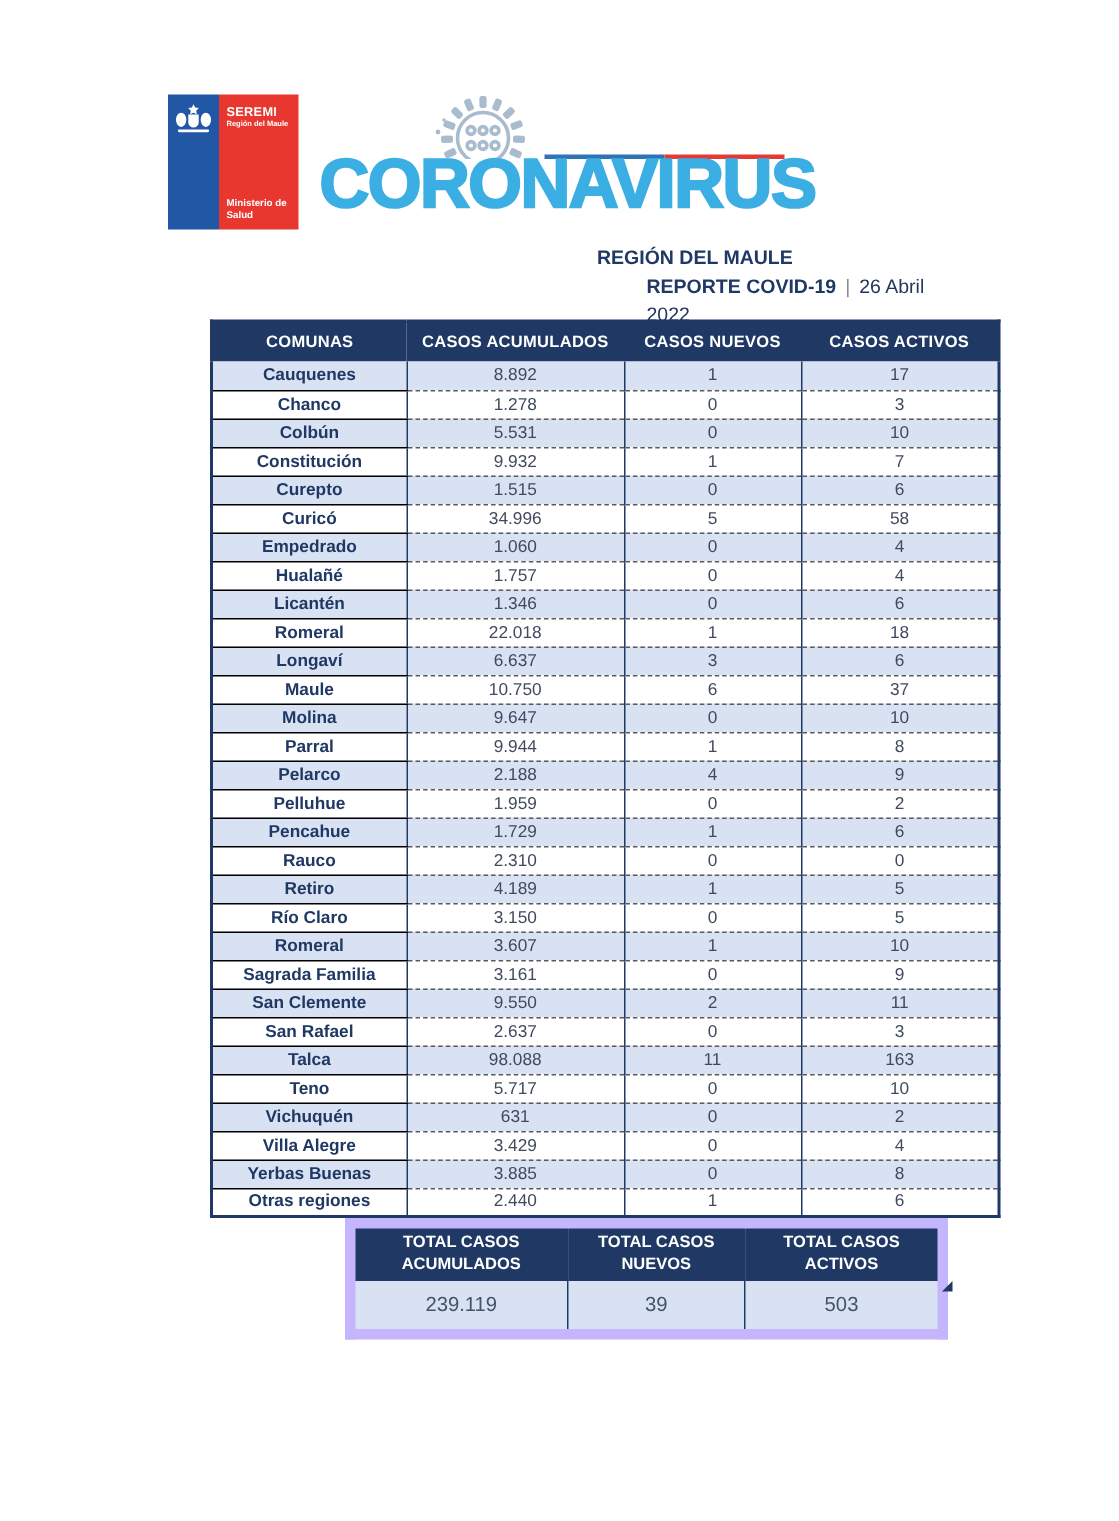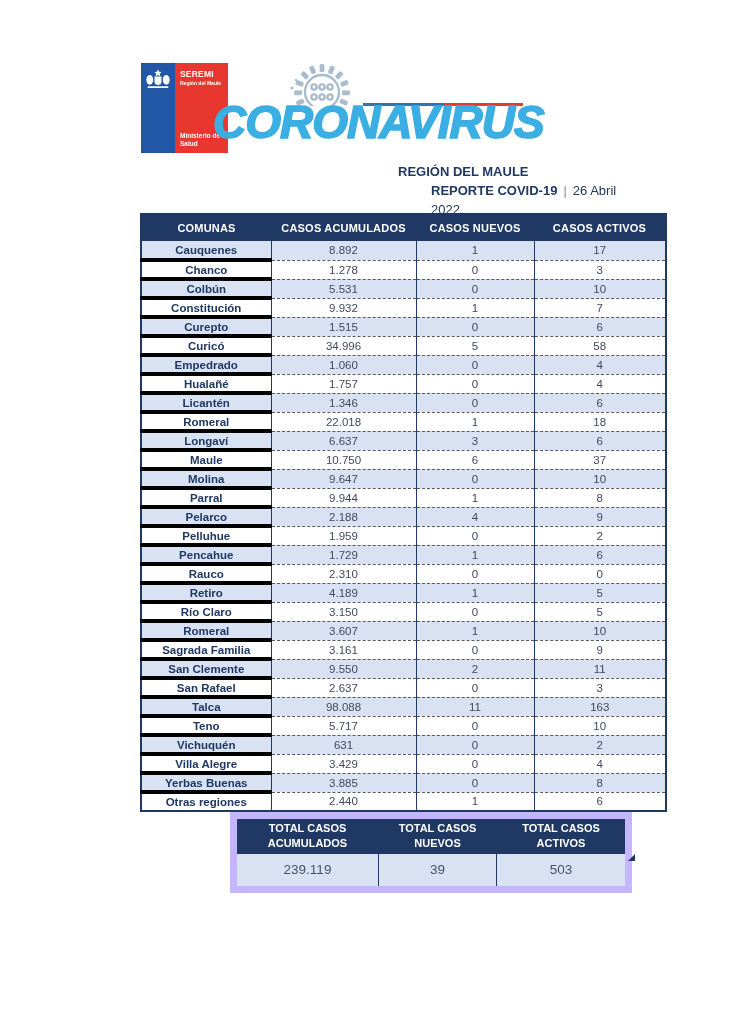"SEREMI" .logo { margin-left: 29px -> none }
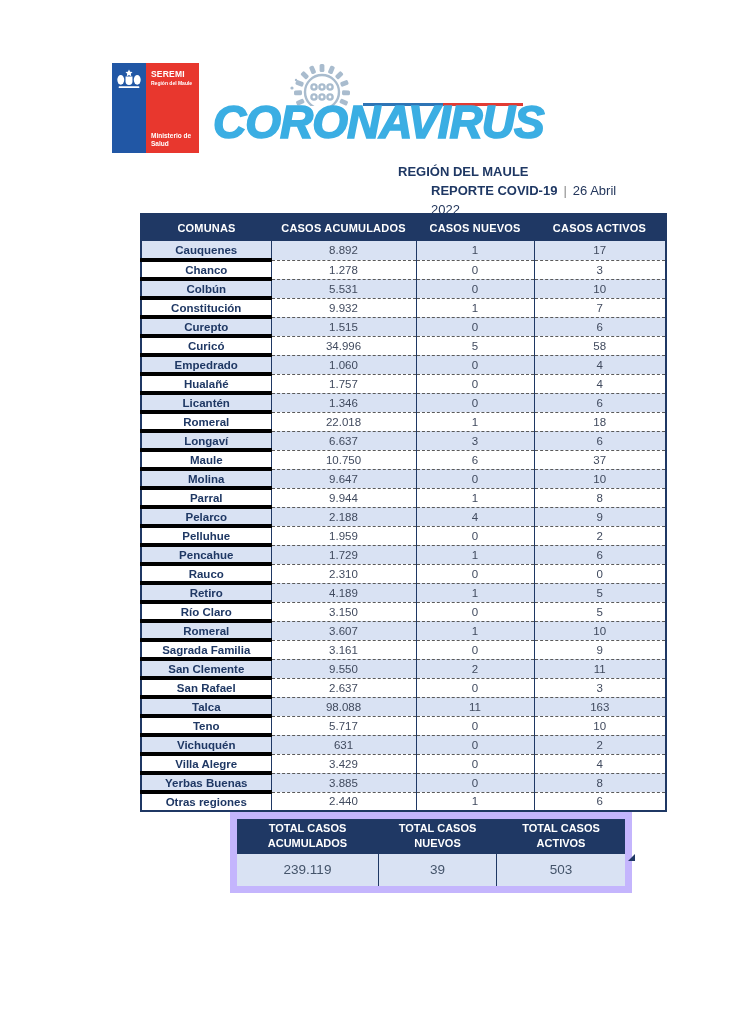"CORONAVIRUS" .main-title { font-style: italic -> none }
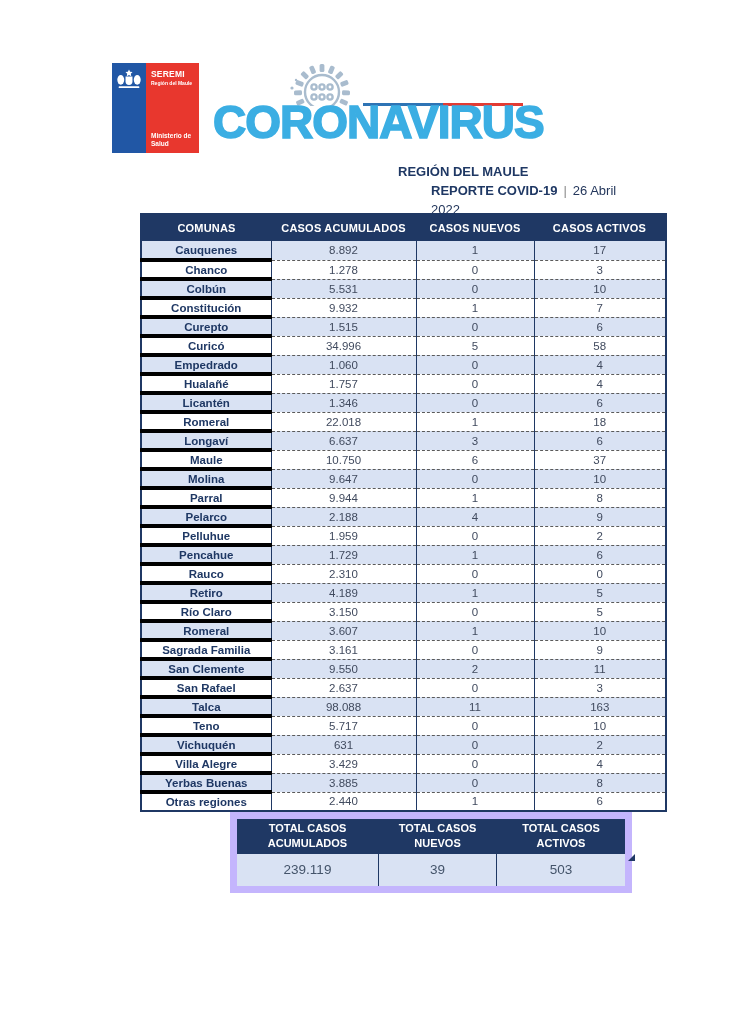"Cauquenes" .data-table tbody td:first-child { border-bottom: 4px solid #000000 -> 1px solid #000000 }
